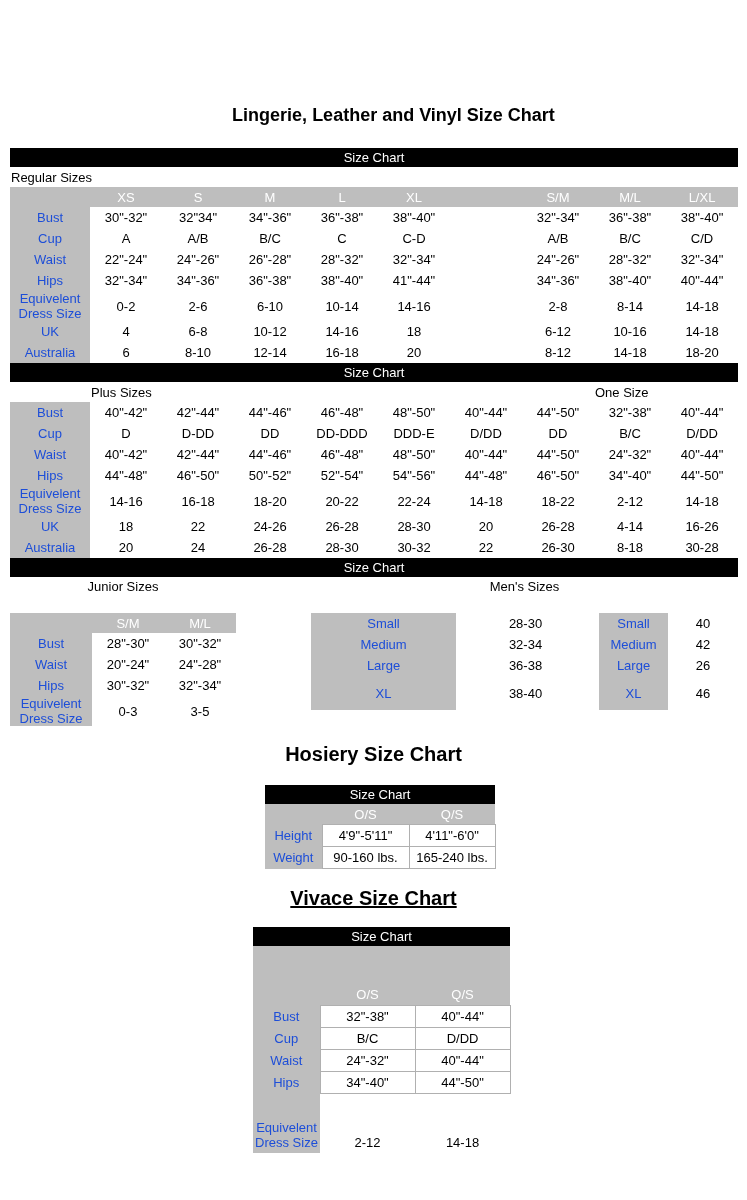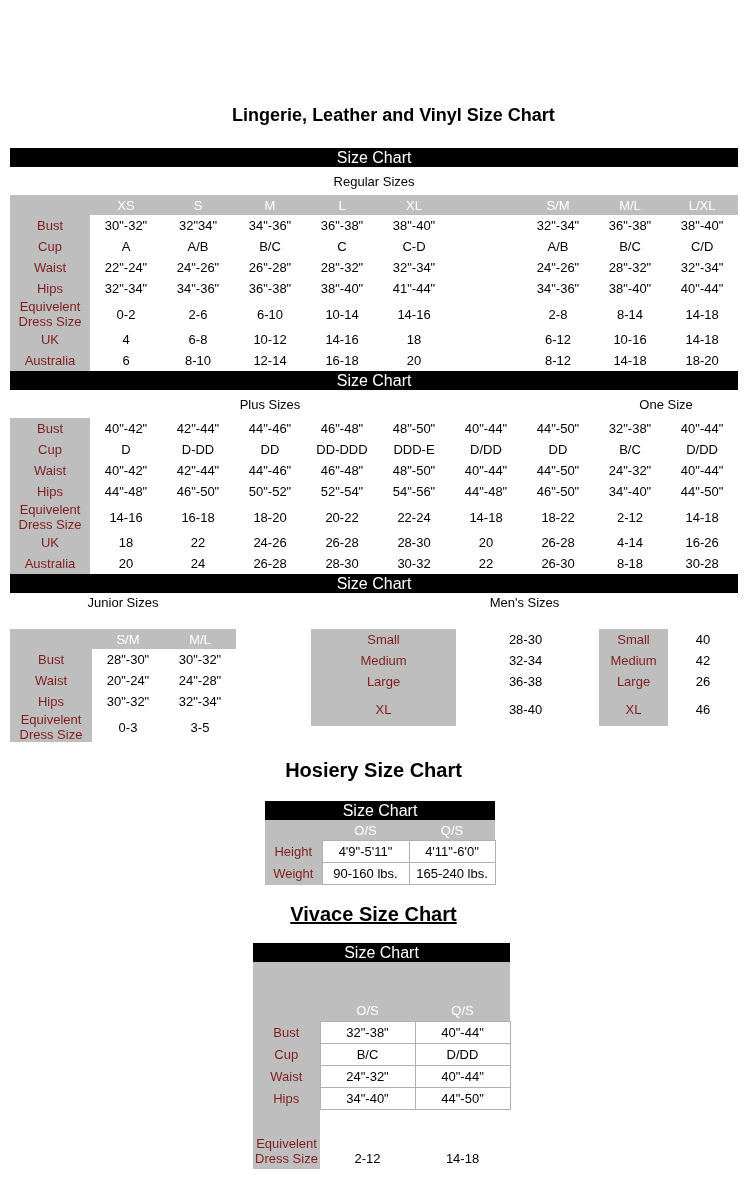"Size Chart" .bar-row td, .bar { font-size: 16px -> 13px }
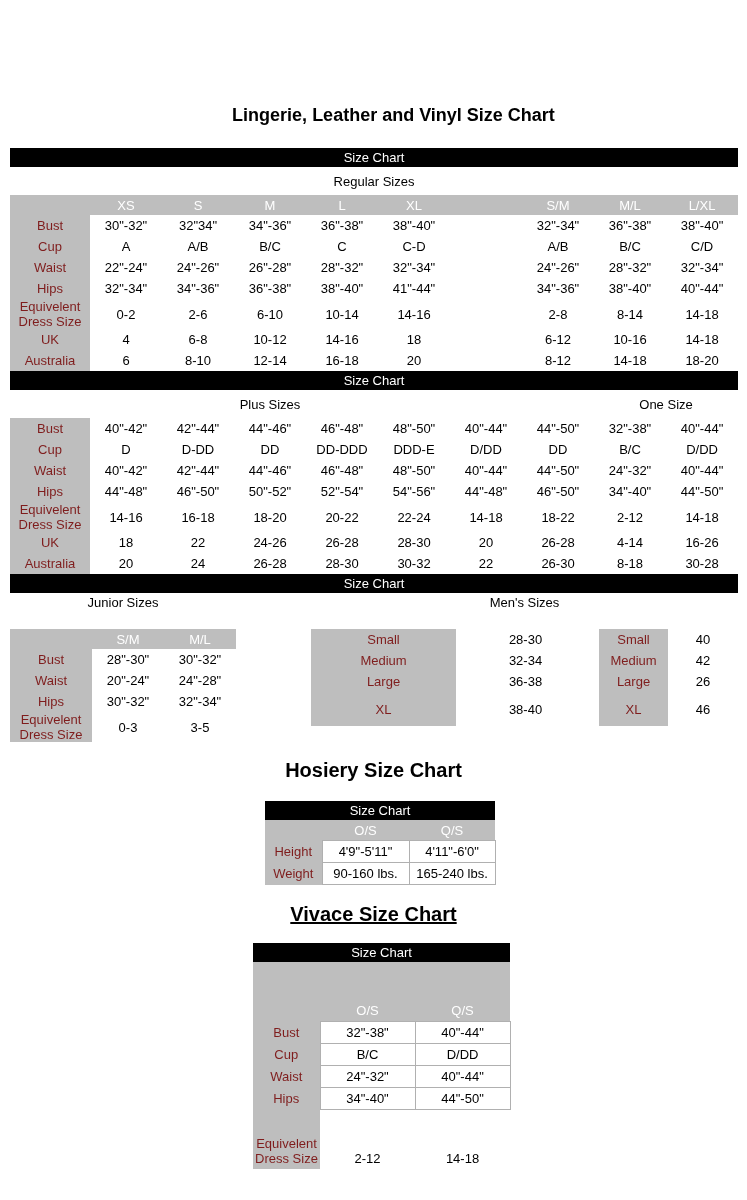"Regular Sizes" .subtitle-row td { height: 28px -> 20px; text-align: center -> left }
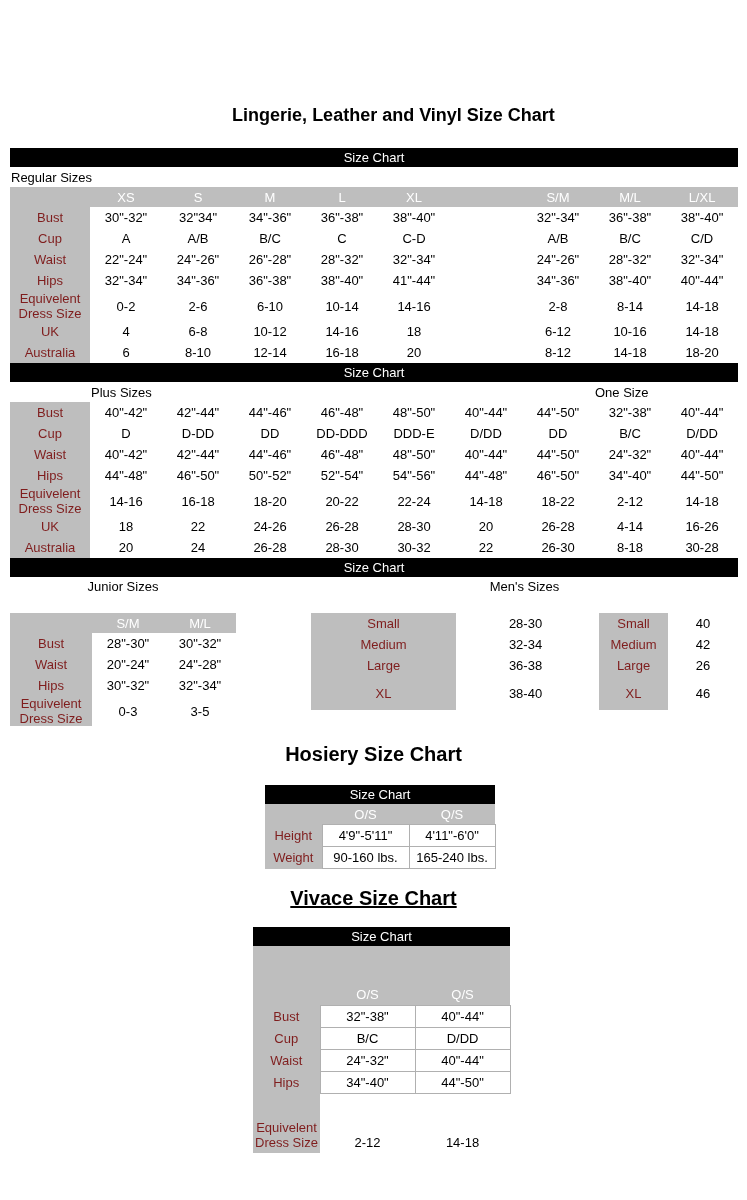"Bust" .lbl { color: #7f1d1d -> #1d4ed8 }
